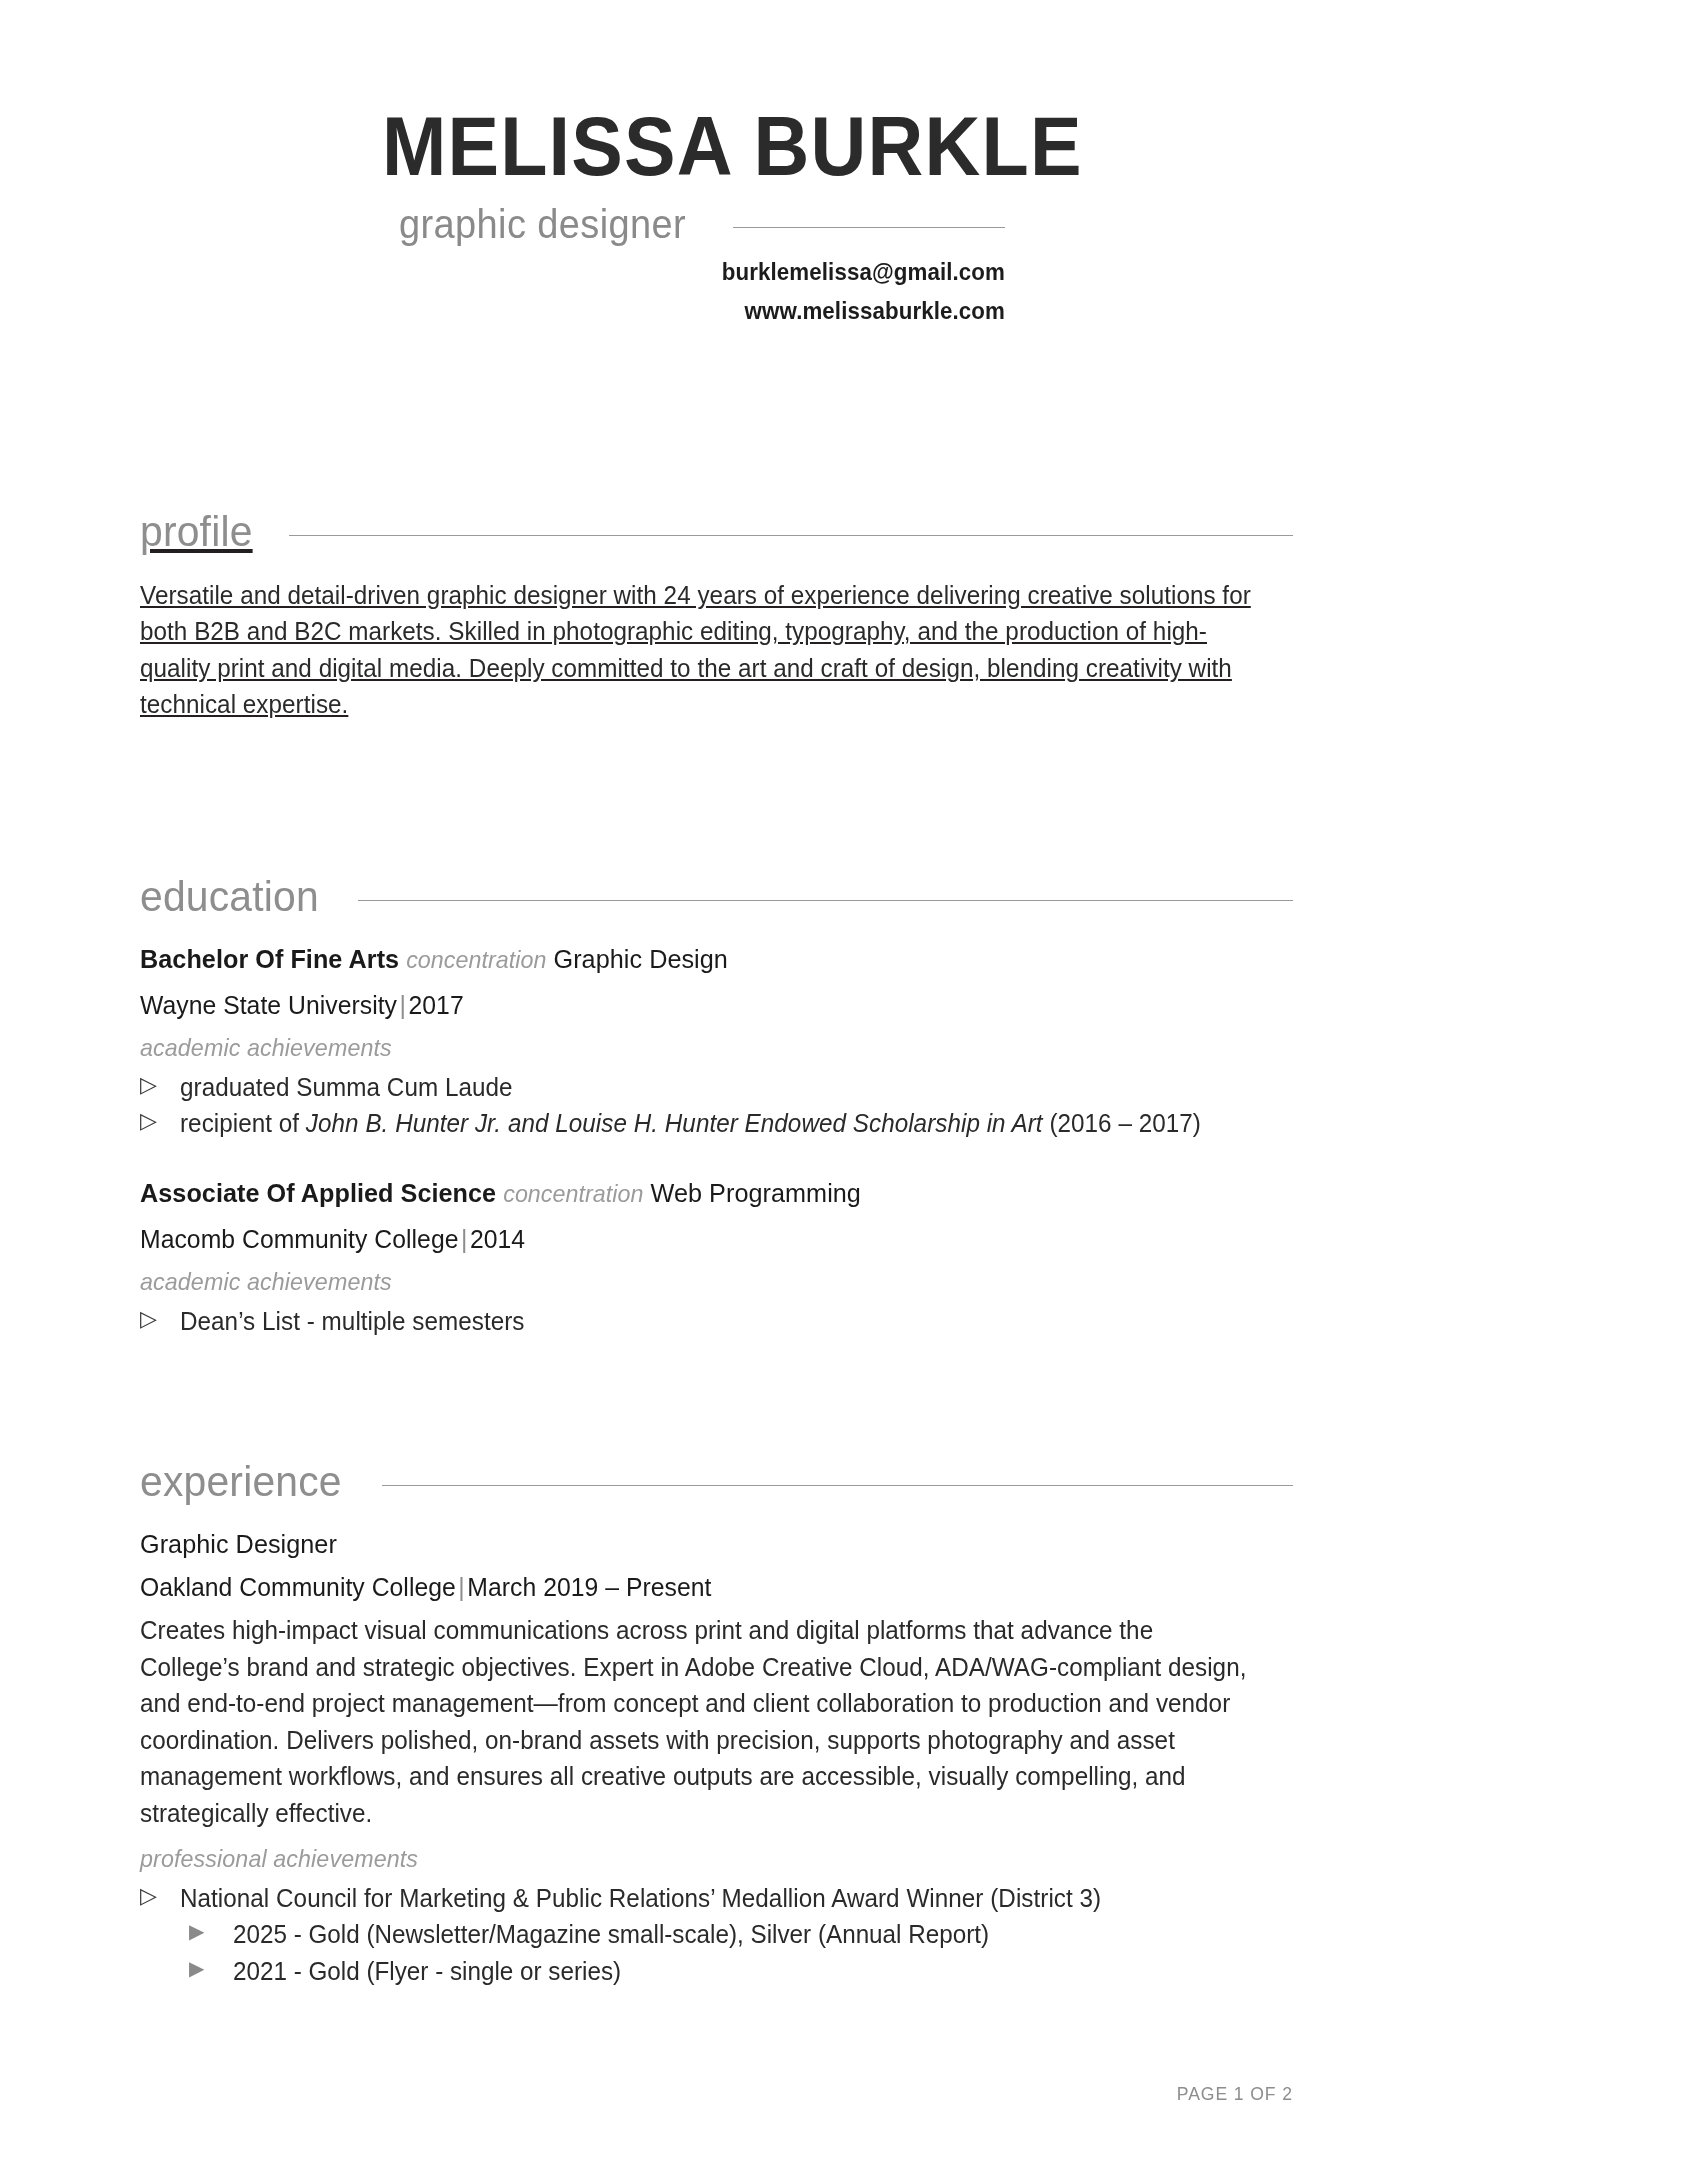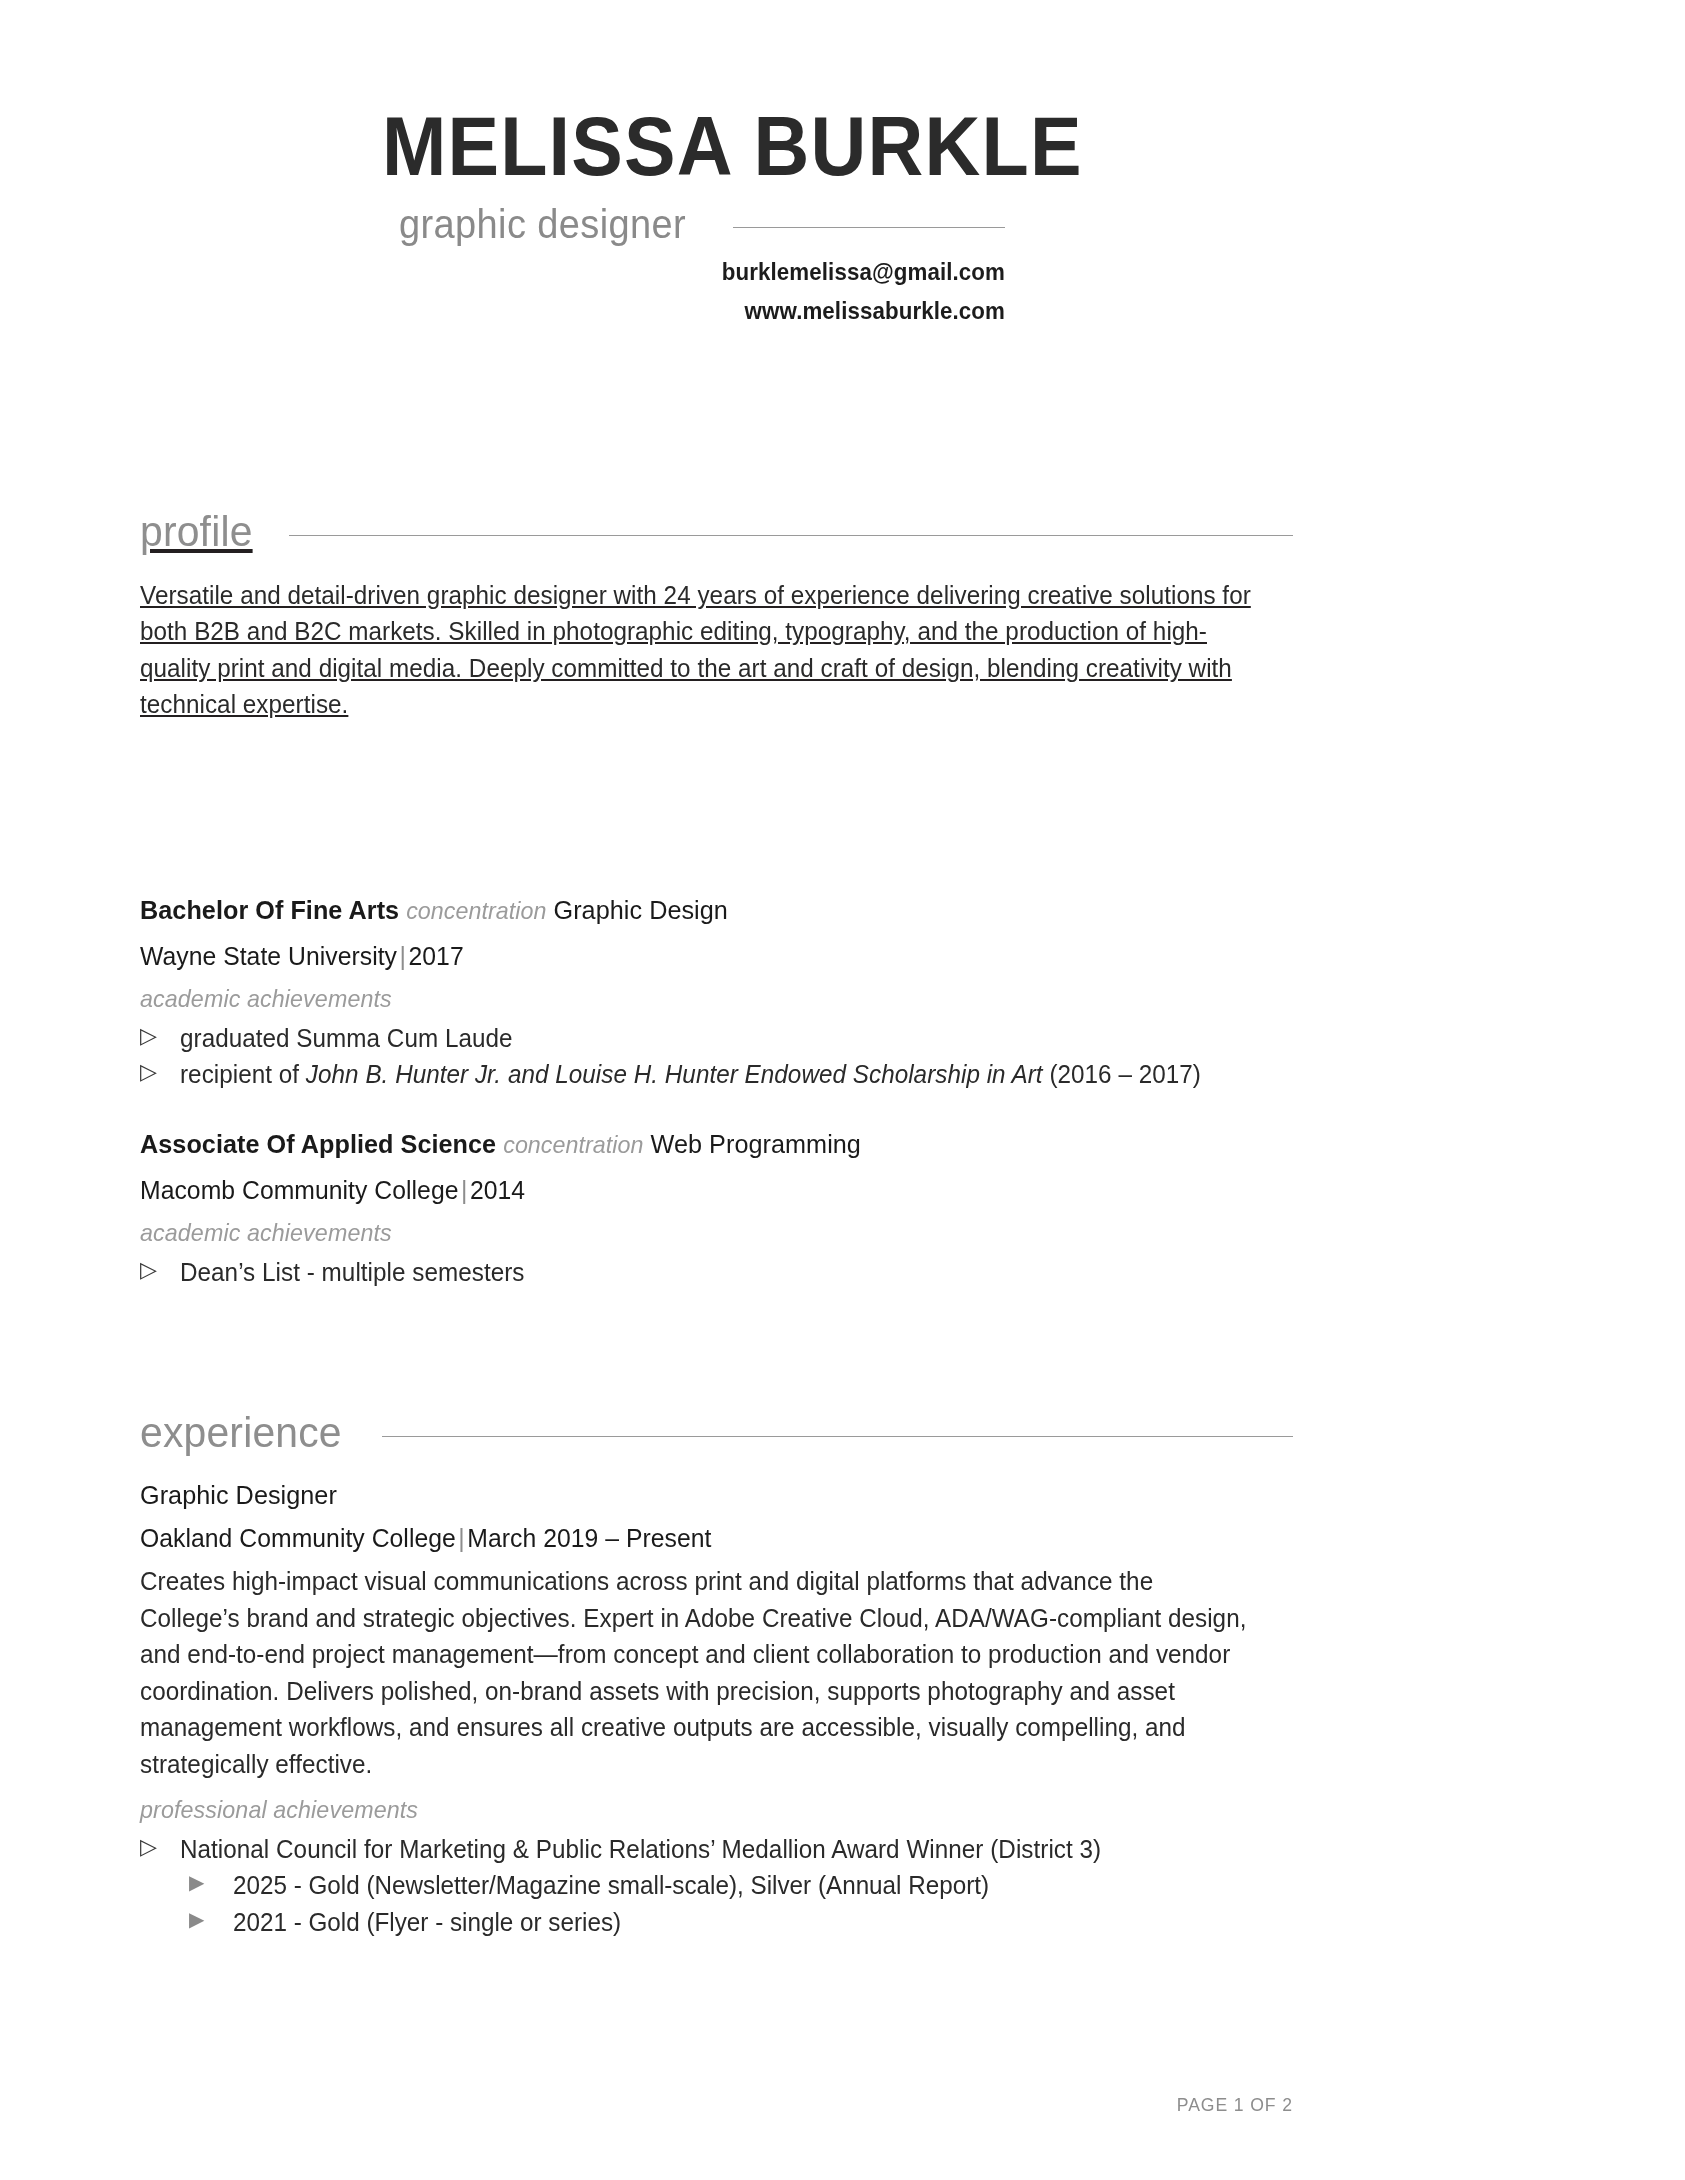"education" div.section-head { html: none -> <div> <div>education</div> <div></div> </div> }
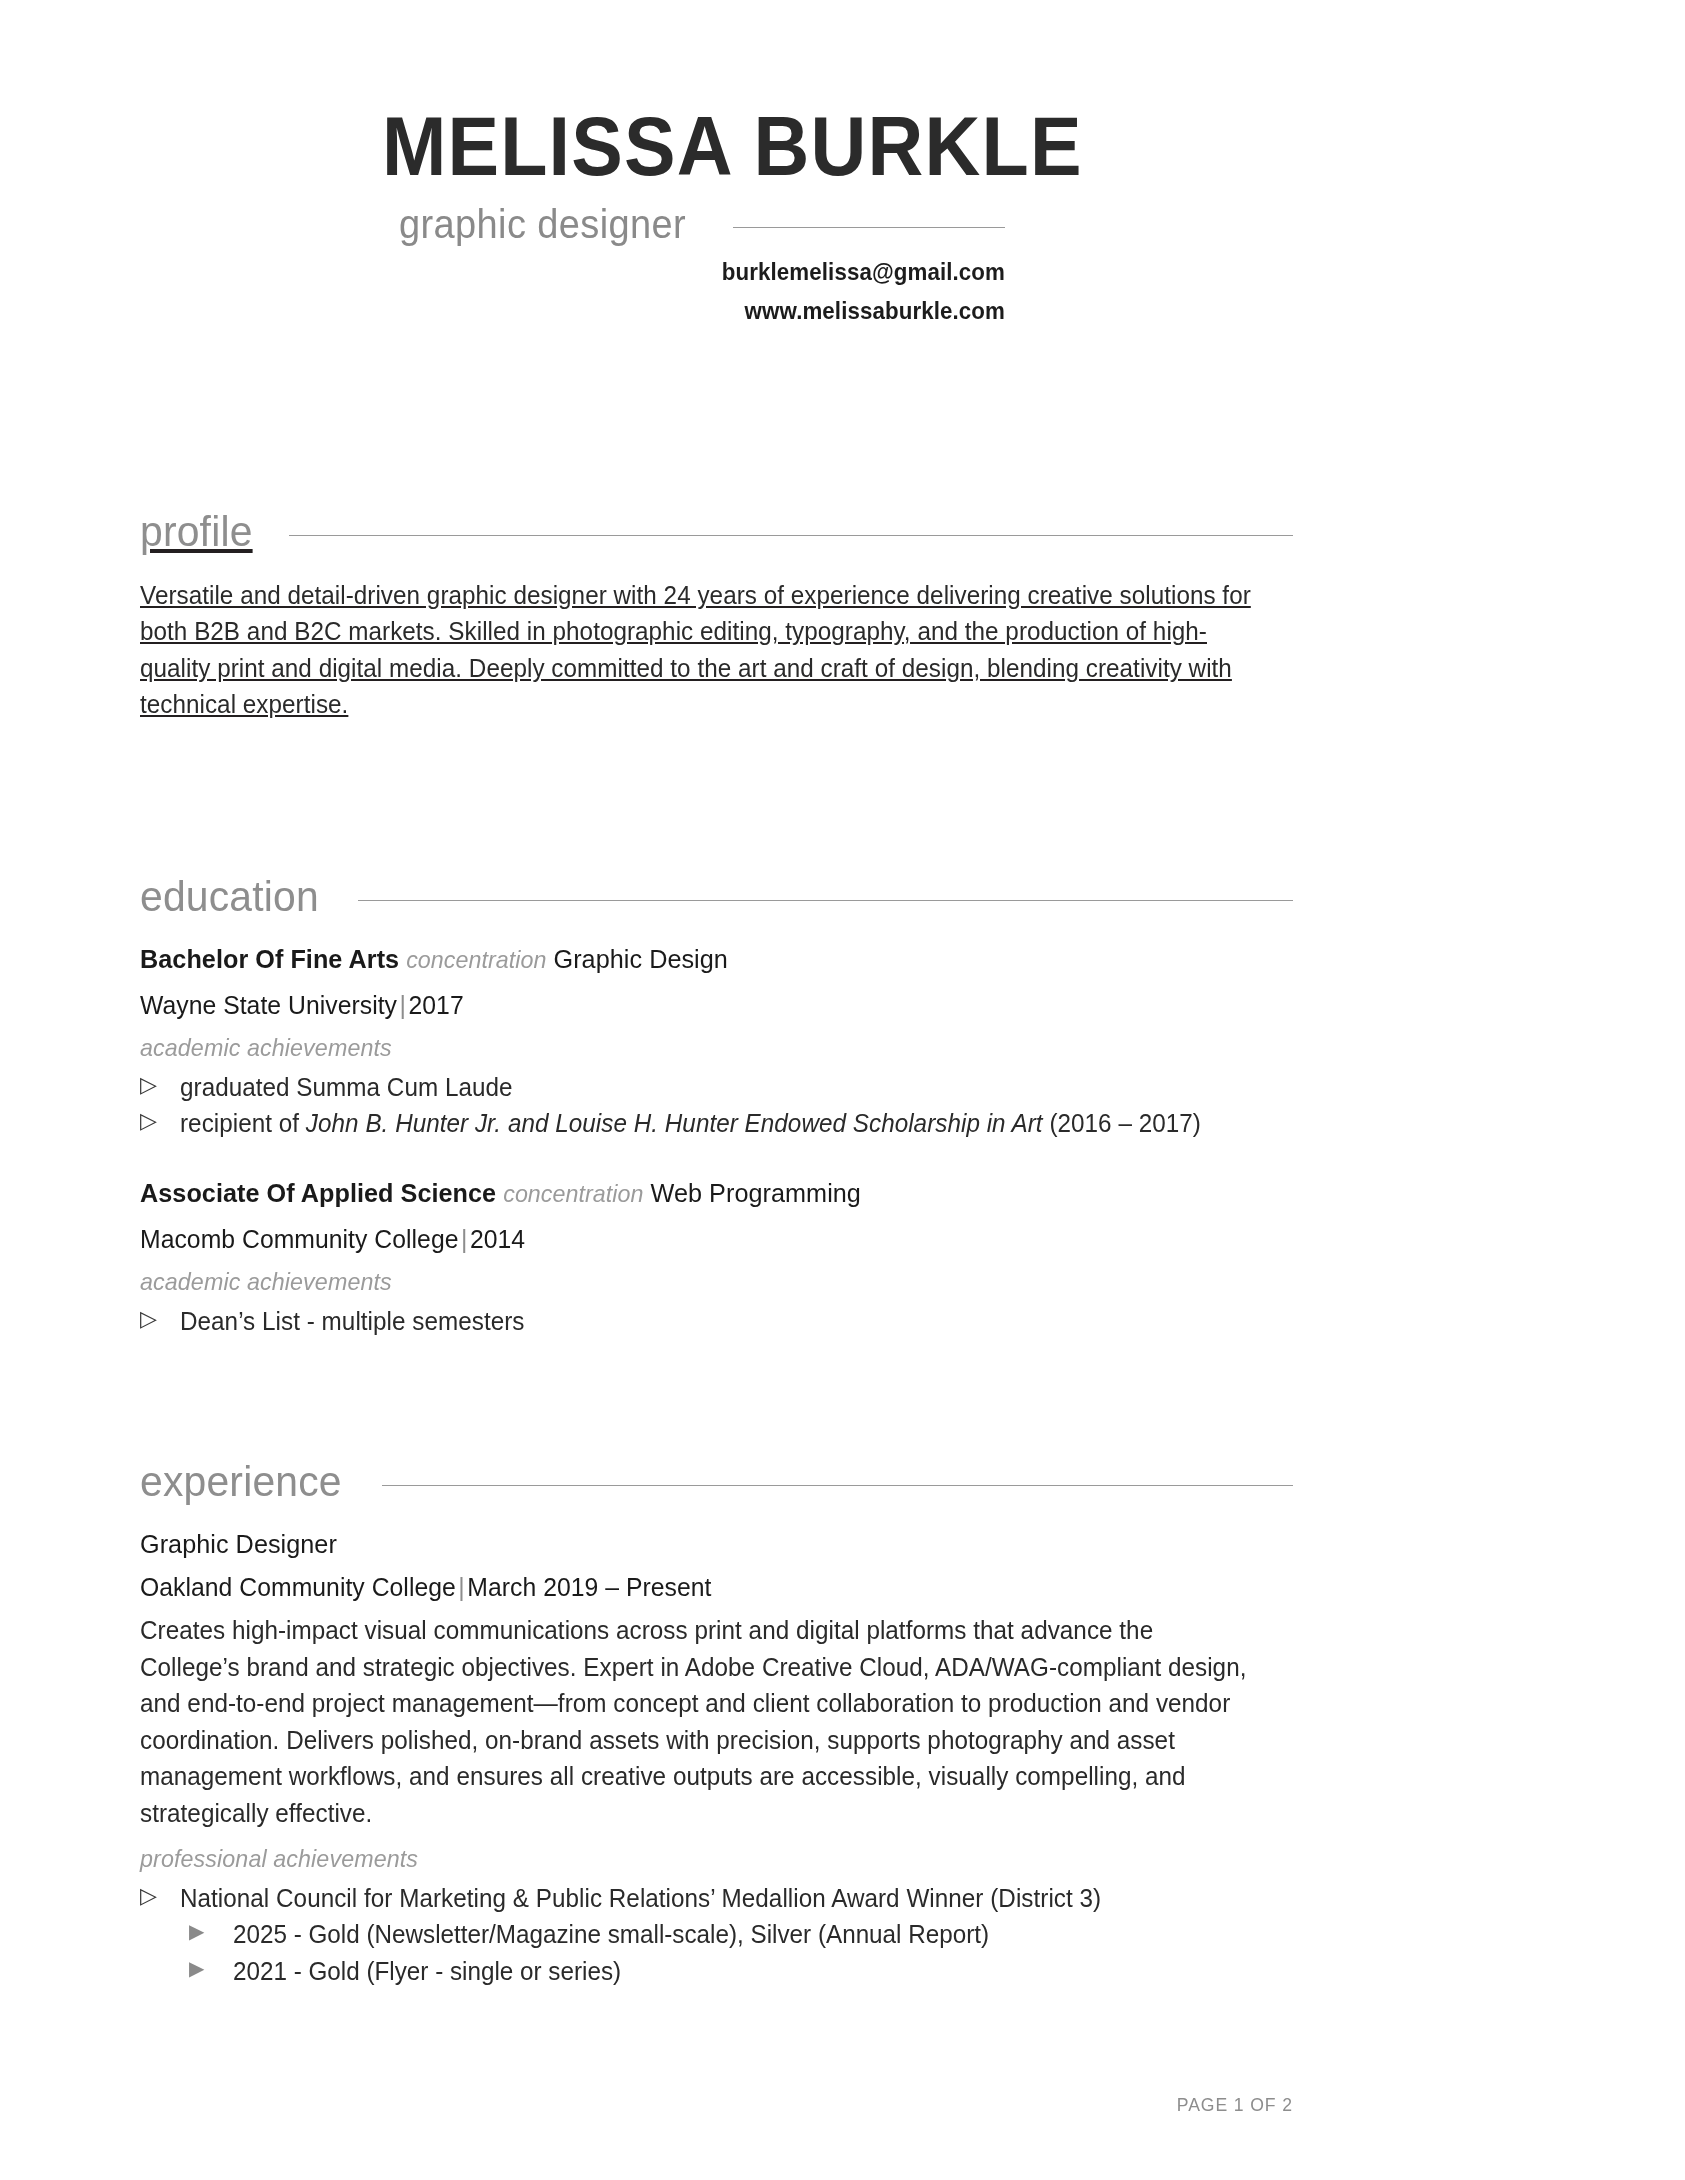"PAGE 1 OF 2" .footer { bottom: 64px -> 75px }
